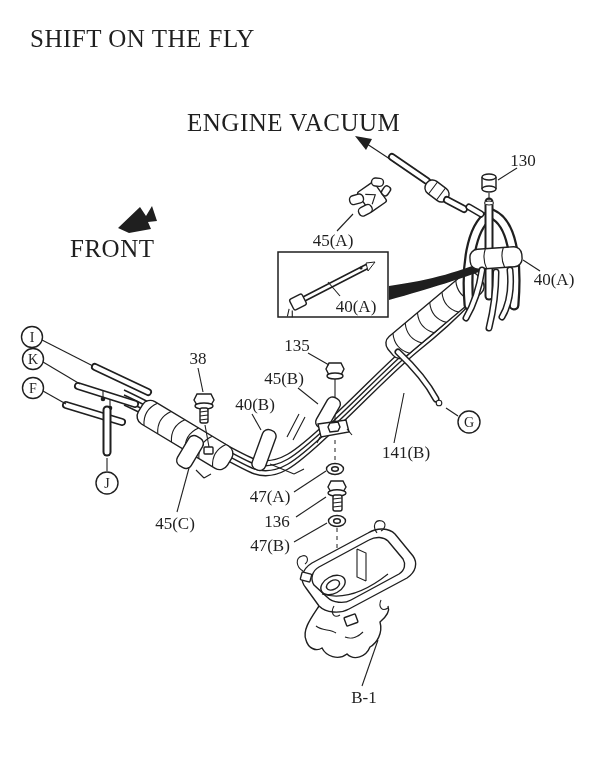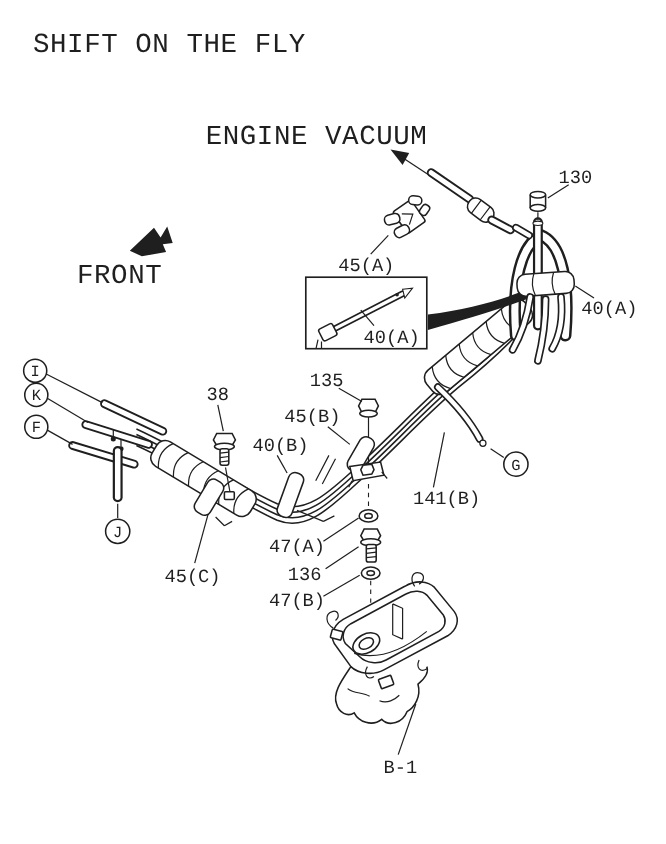"SHIFT ON THE FLY" .page { font-family: Liberation Mono, monospace -> Liberation Serif, serif }
